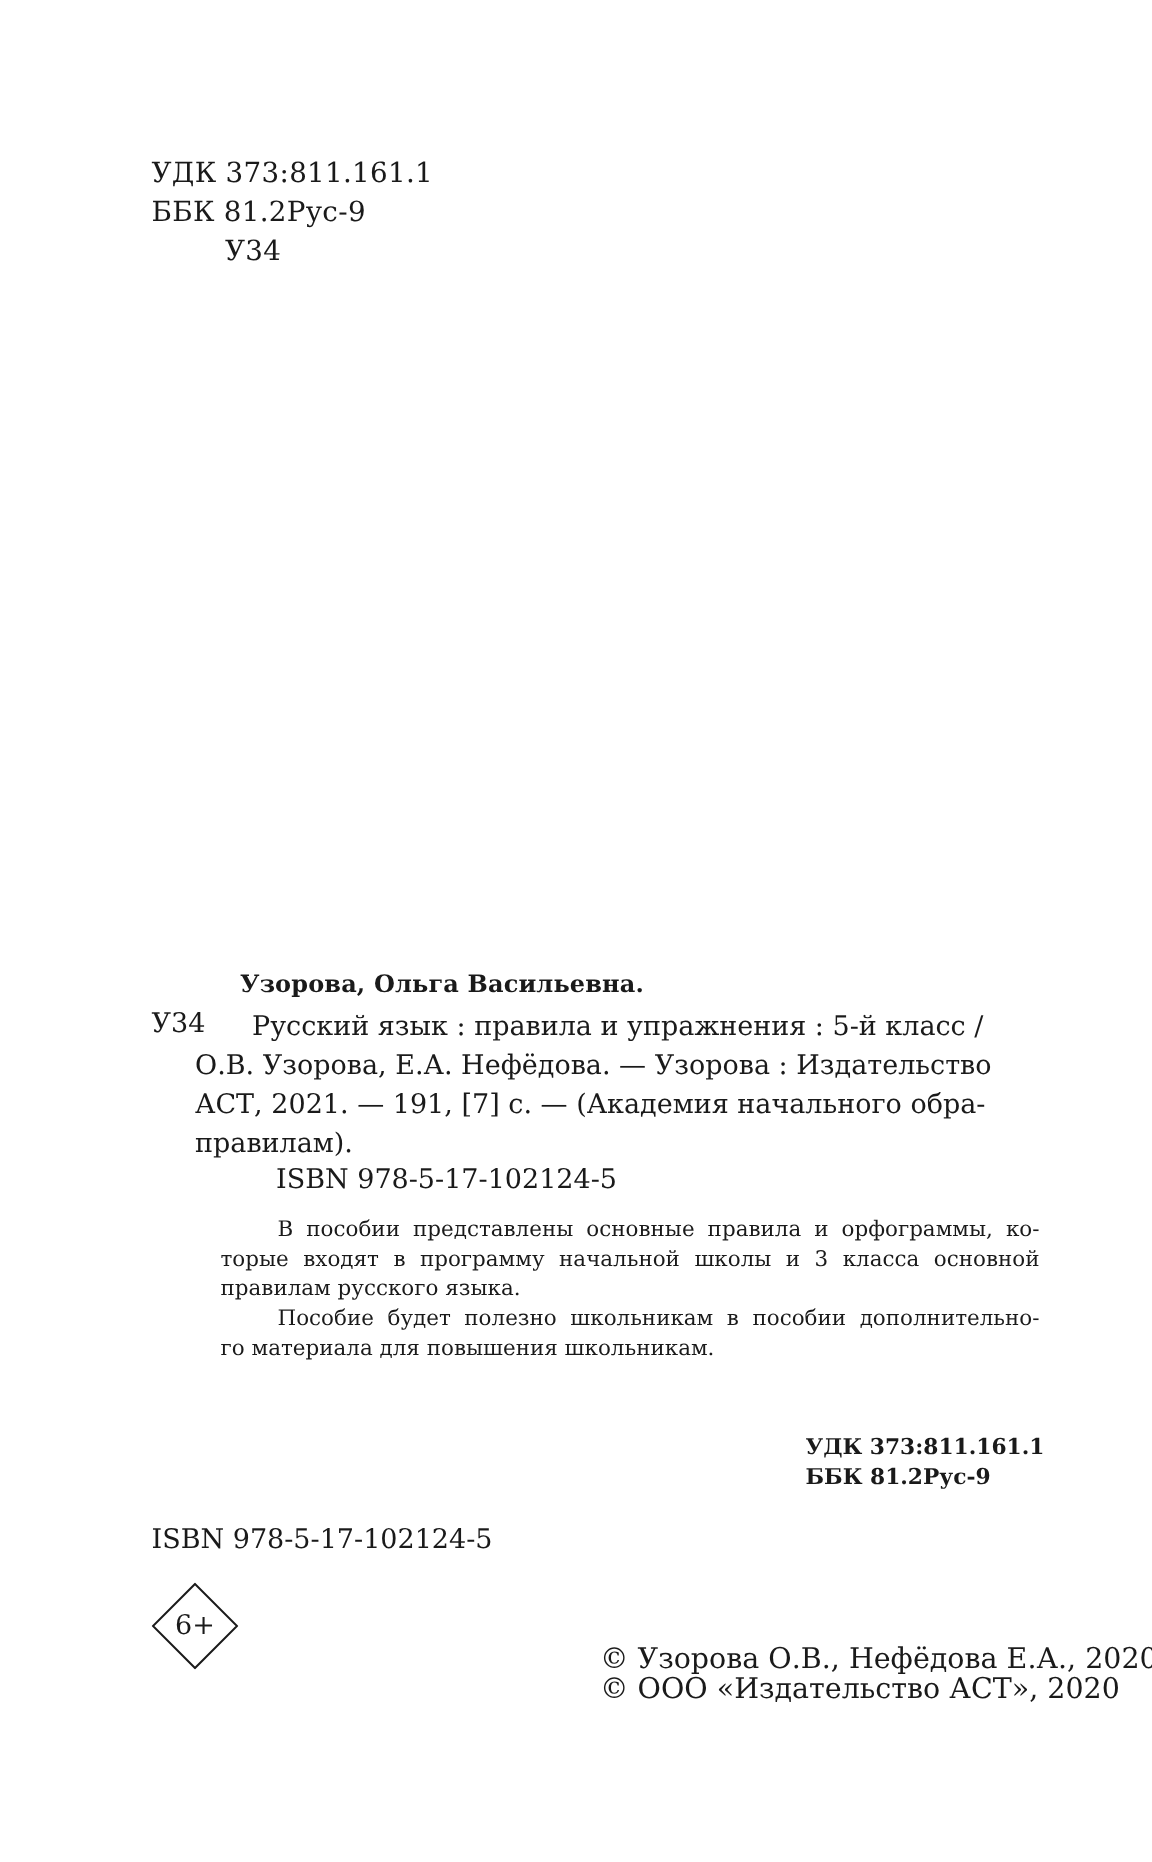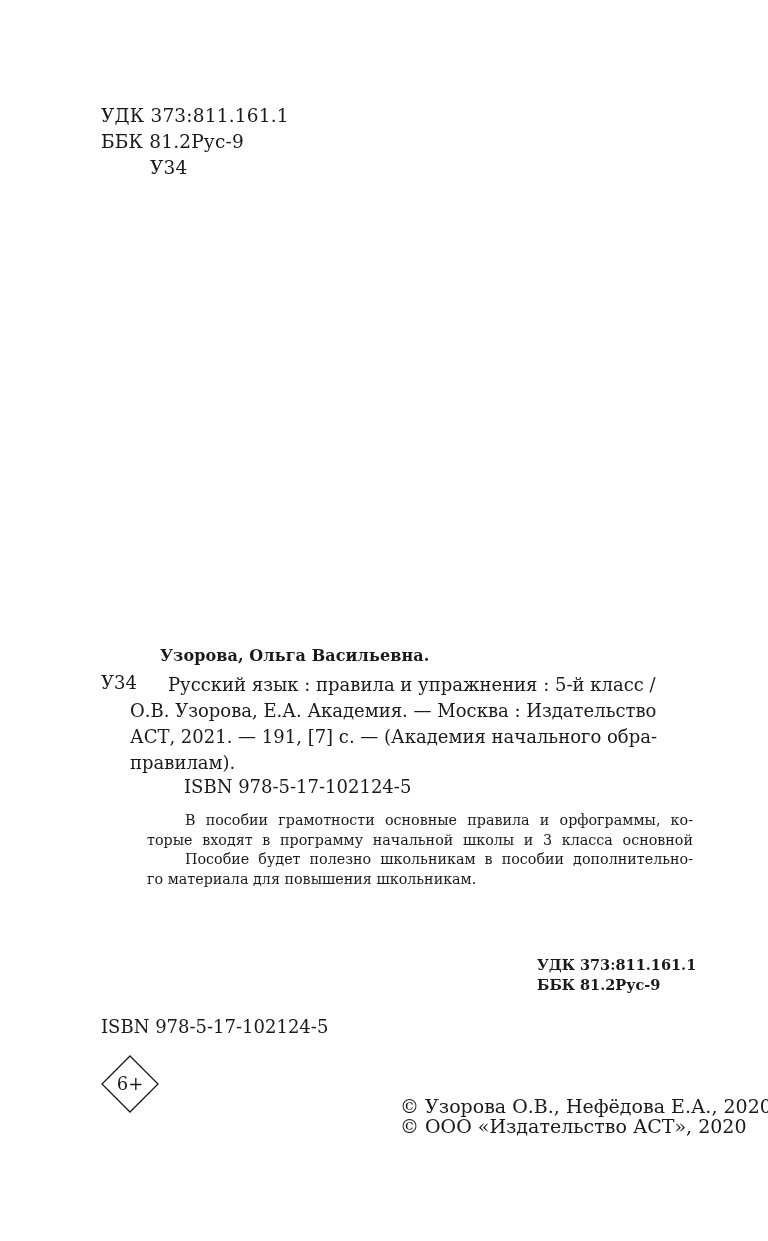"О.В. Узорова, Е.А. Академия. —" span.line { text: Академия. — Москва -> Нефёдова. — Узорова }
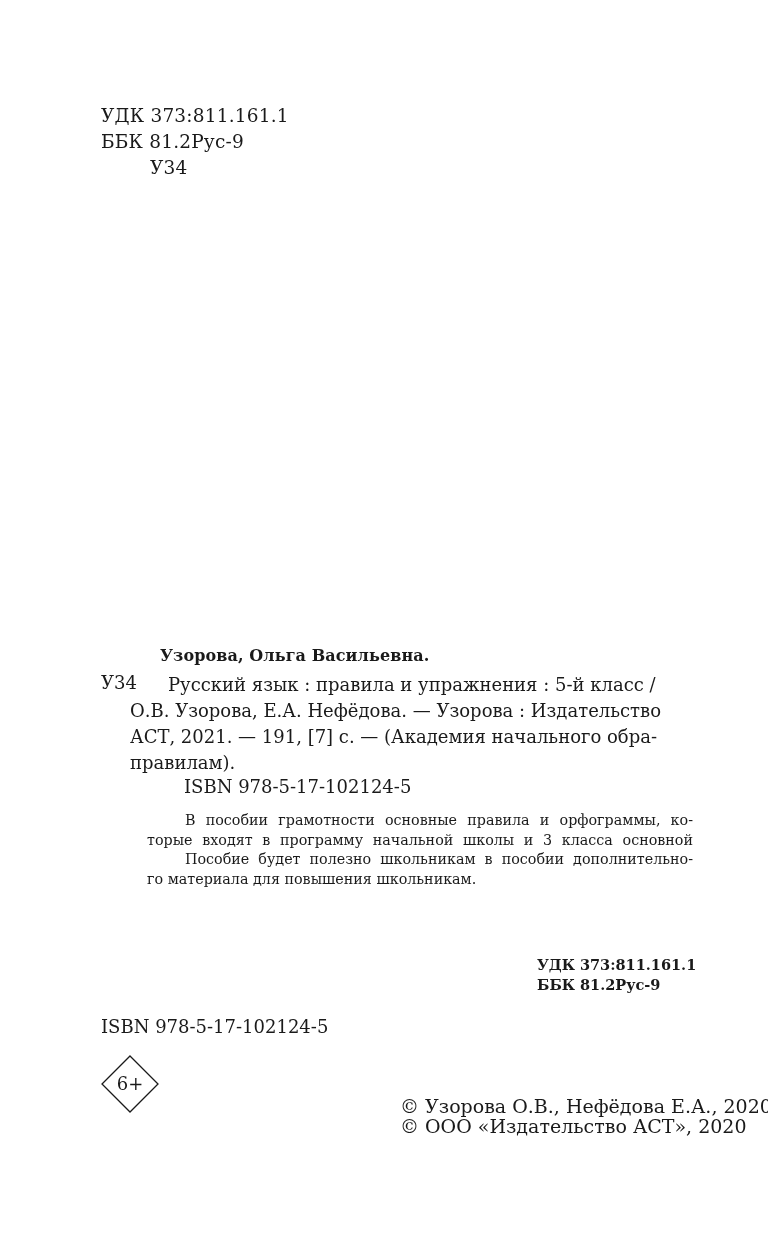"В пособии грамотности основные правила" span.line { text: грамотности -> представлены }
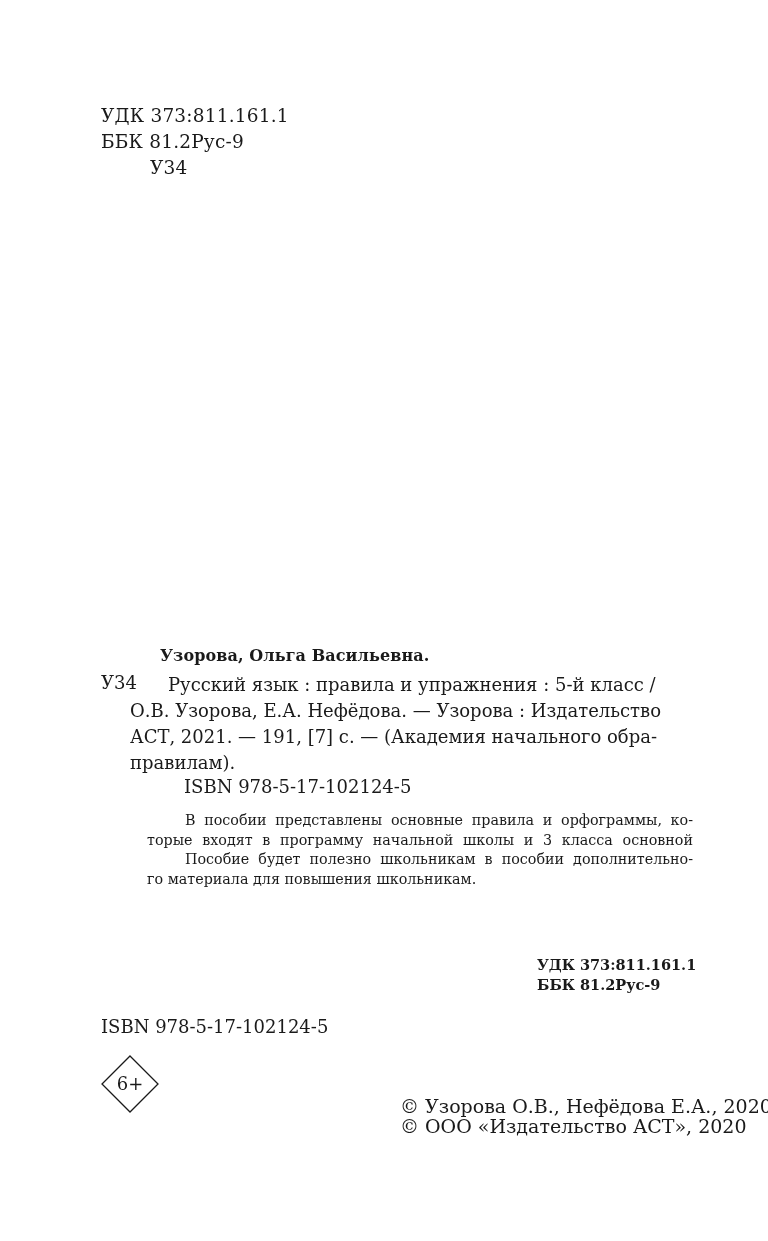"правилам русского языка." span.line { html: none -> <span>правилам русского языка.</span> }
